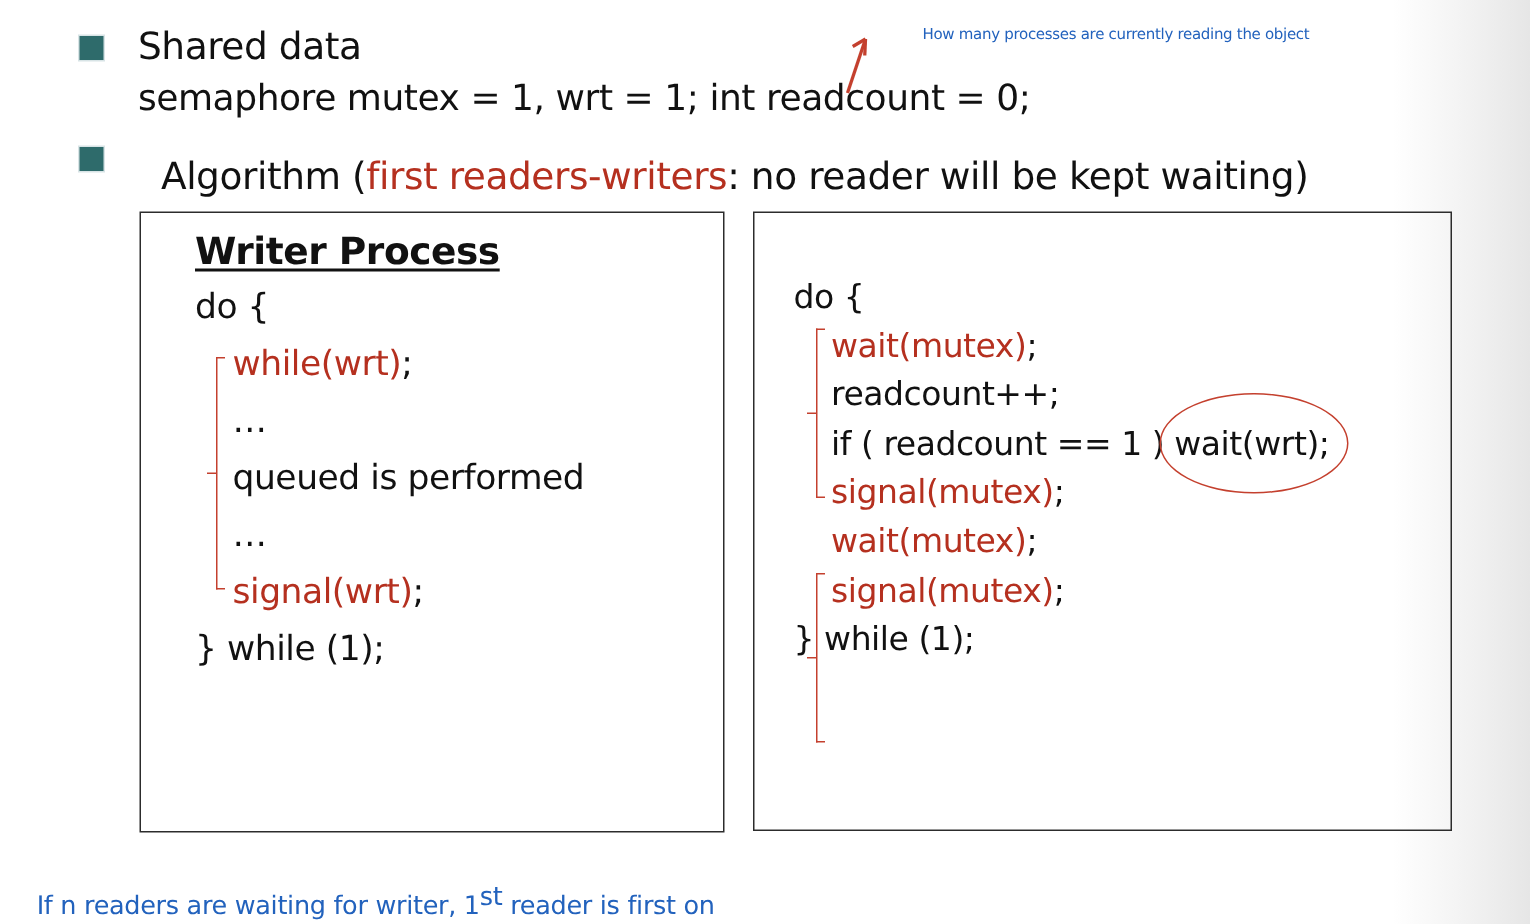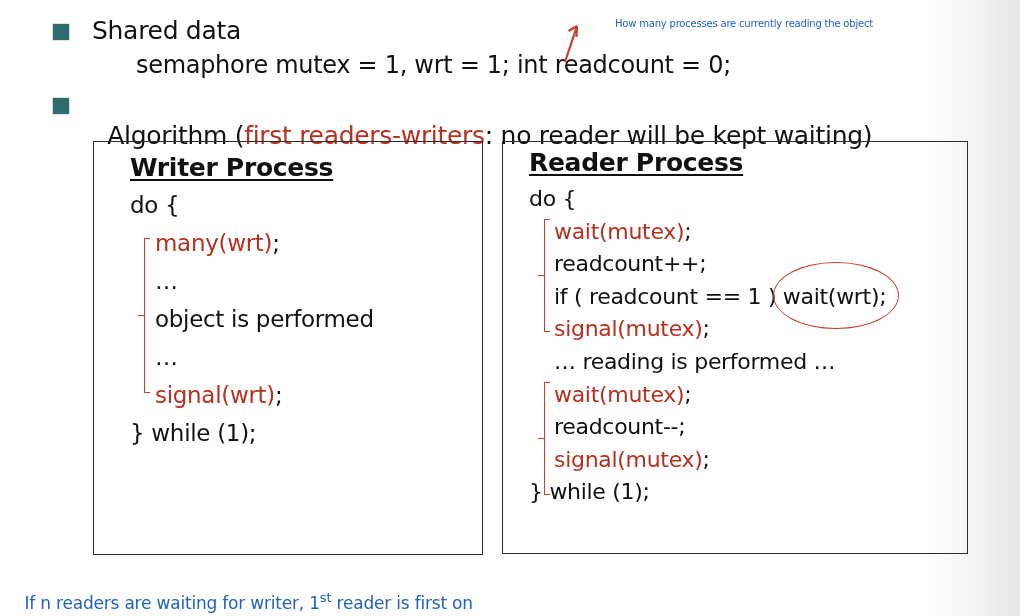"semaphore mutex = 1, wrt" .topcode { margin-left: 44px -> none }
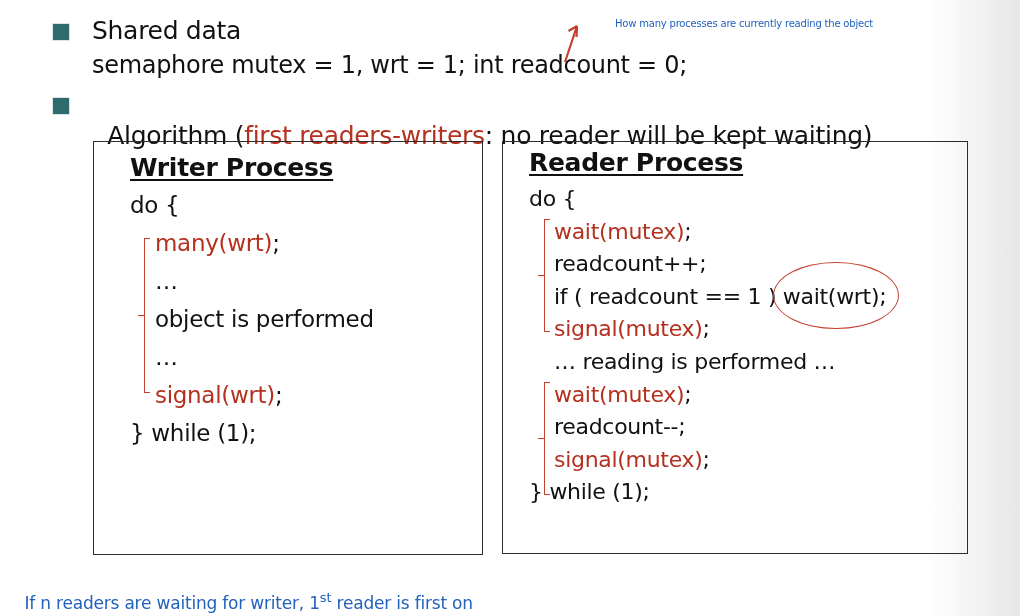"Algorithm (first readers-writers: no" div.abs { top: 92px -> 74px }
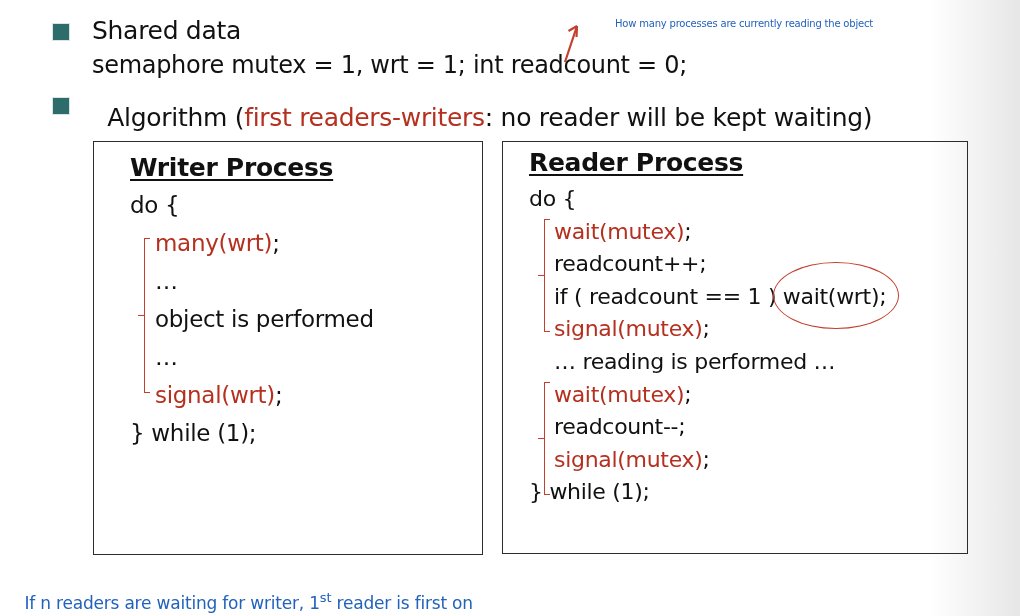"Reader Process" div.abs { html: <div>Reader Process</div> -> none }
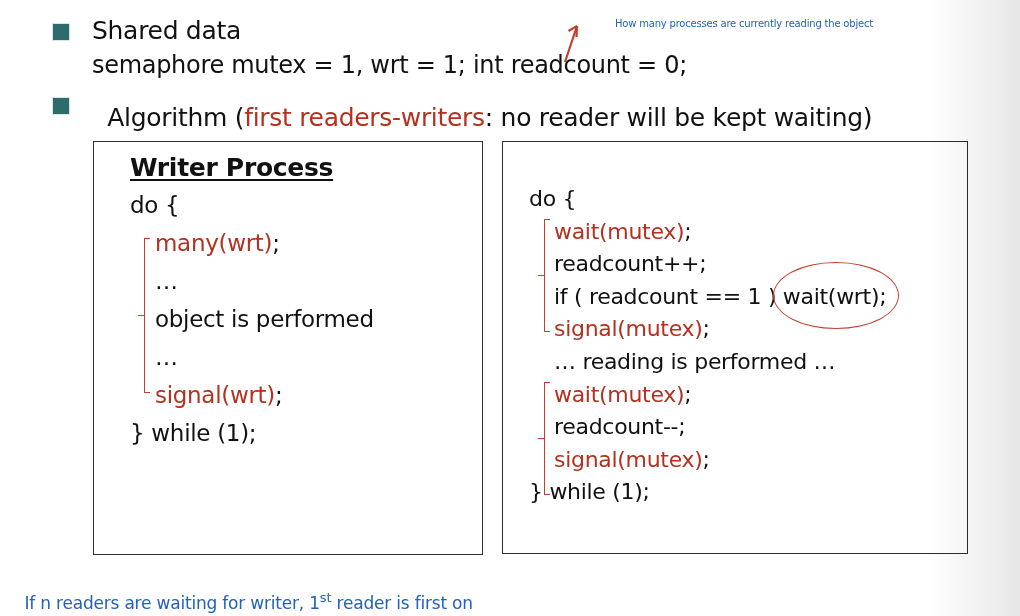"many(wrt)" span.red { text: many -> while }
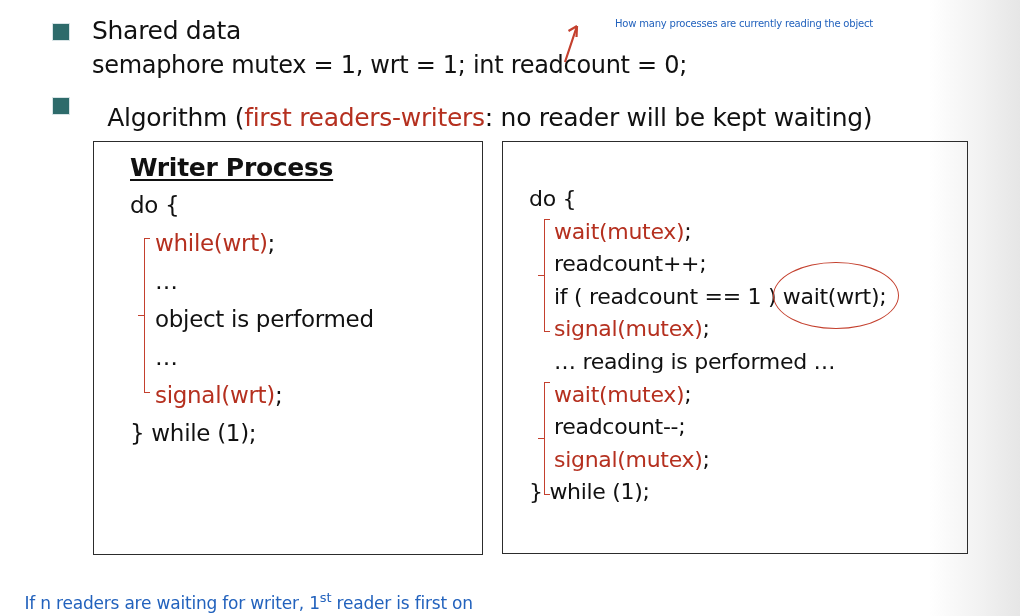"object is performed" span { text: object -> queued }
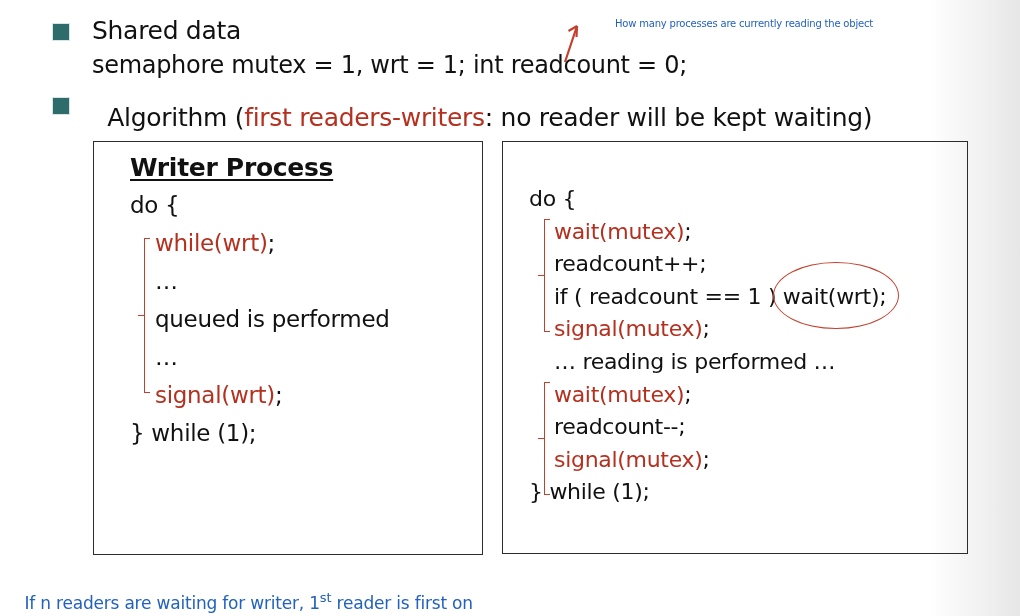"… reading is performed …" div.cl { html: <div><span>… reading is performed …</span></div> -> none }
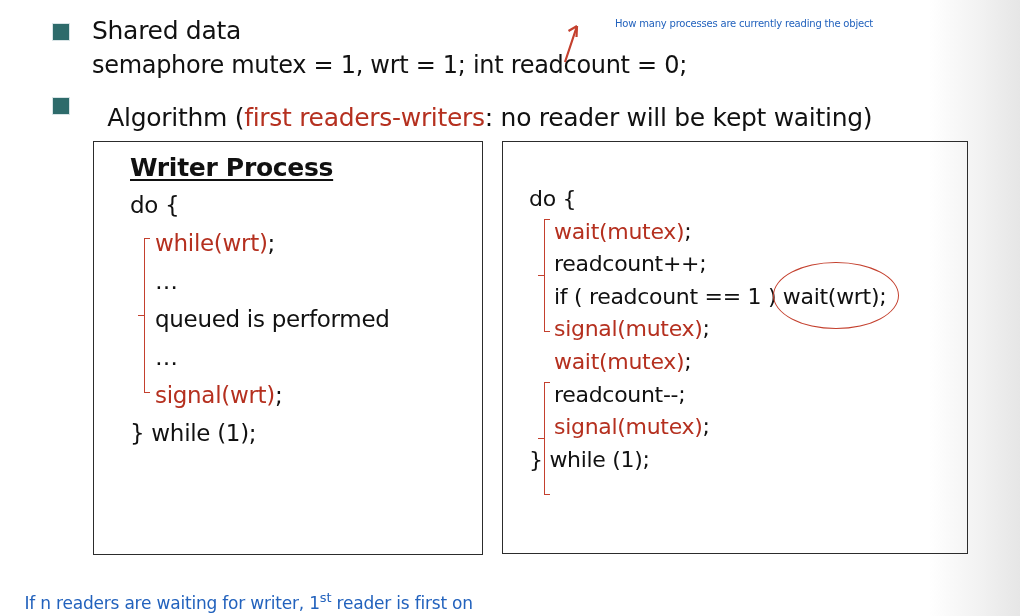"readcount--;" div.cl { html: <div><span>readcount--;</span></div> -> none }
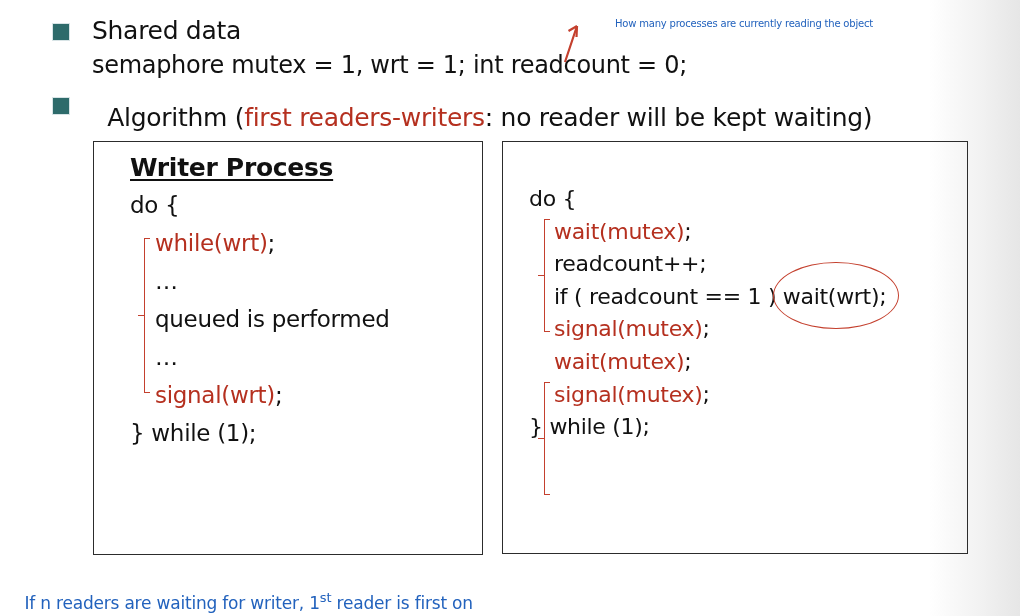"st" .footnote sup { font-size: 13px -> 17px }
